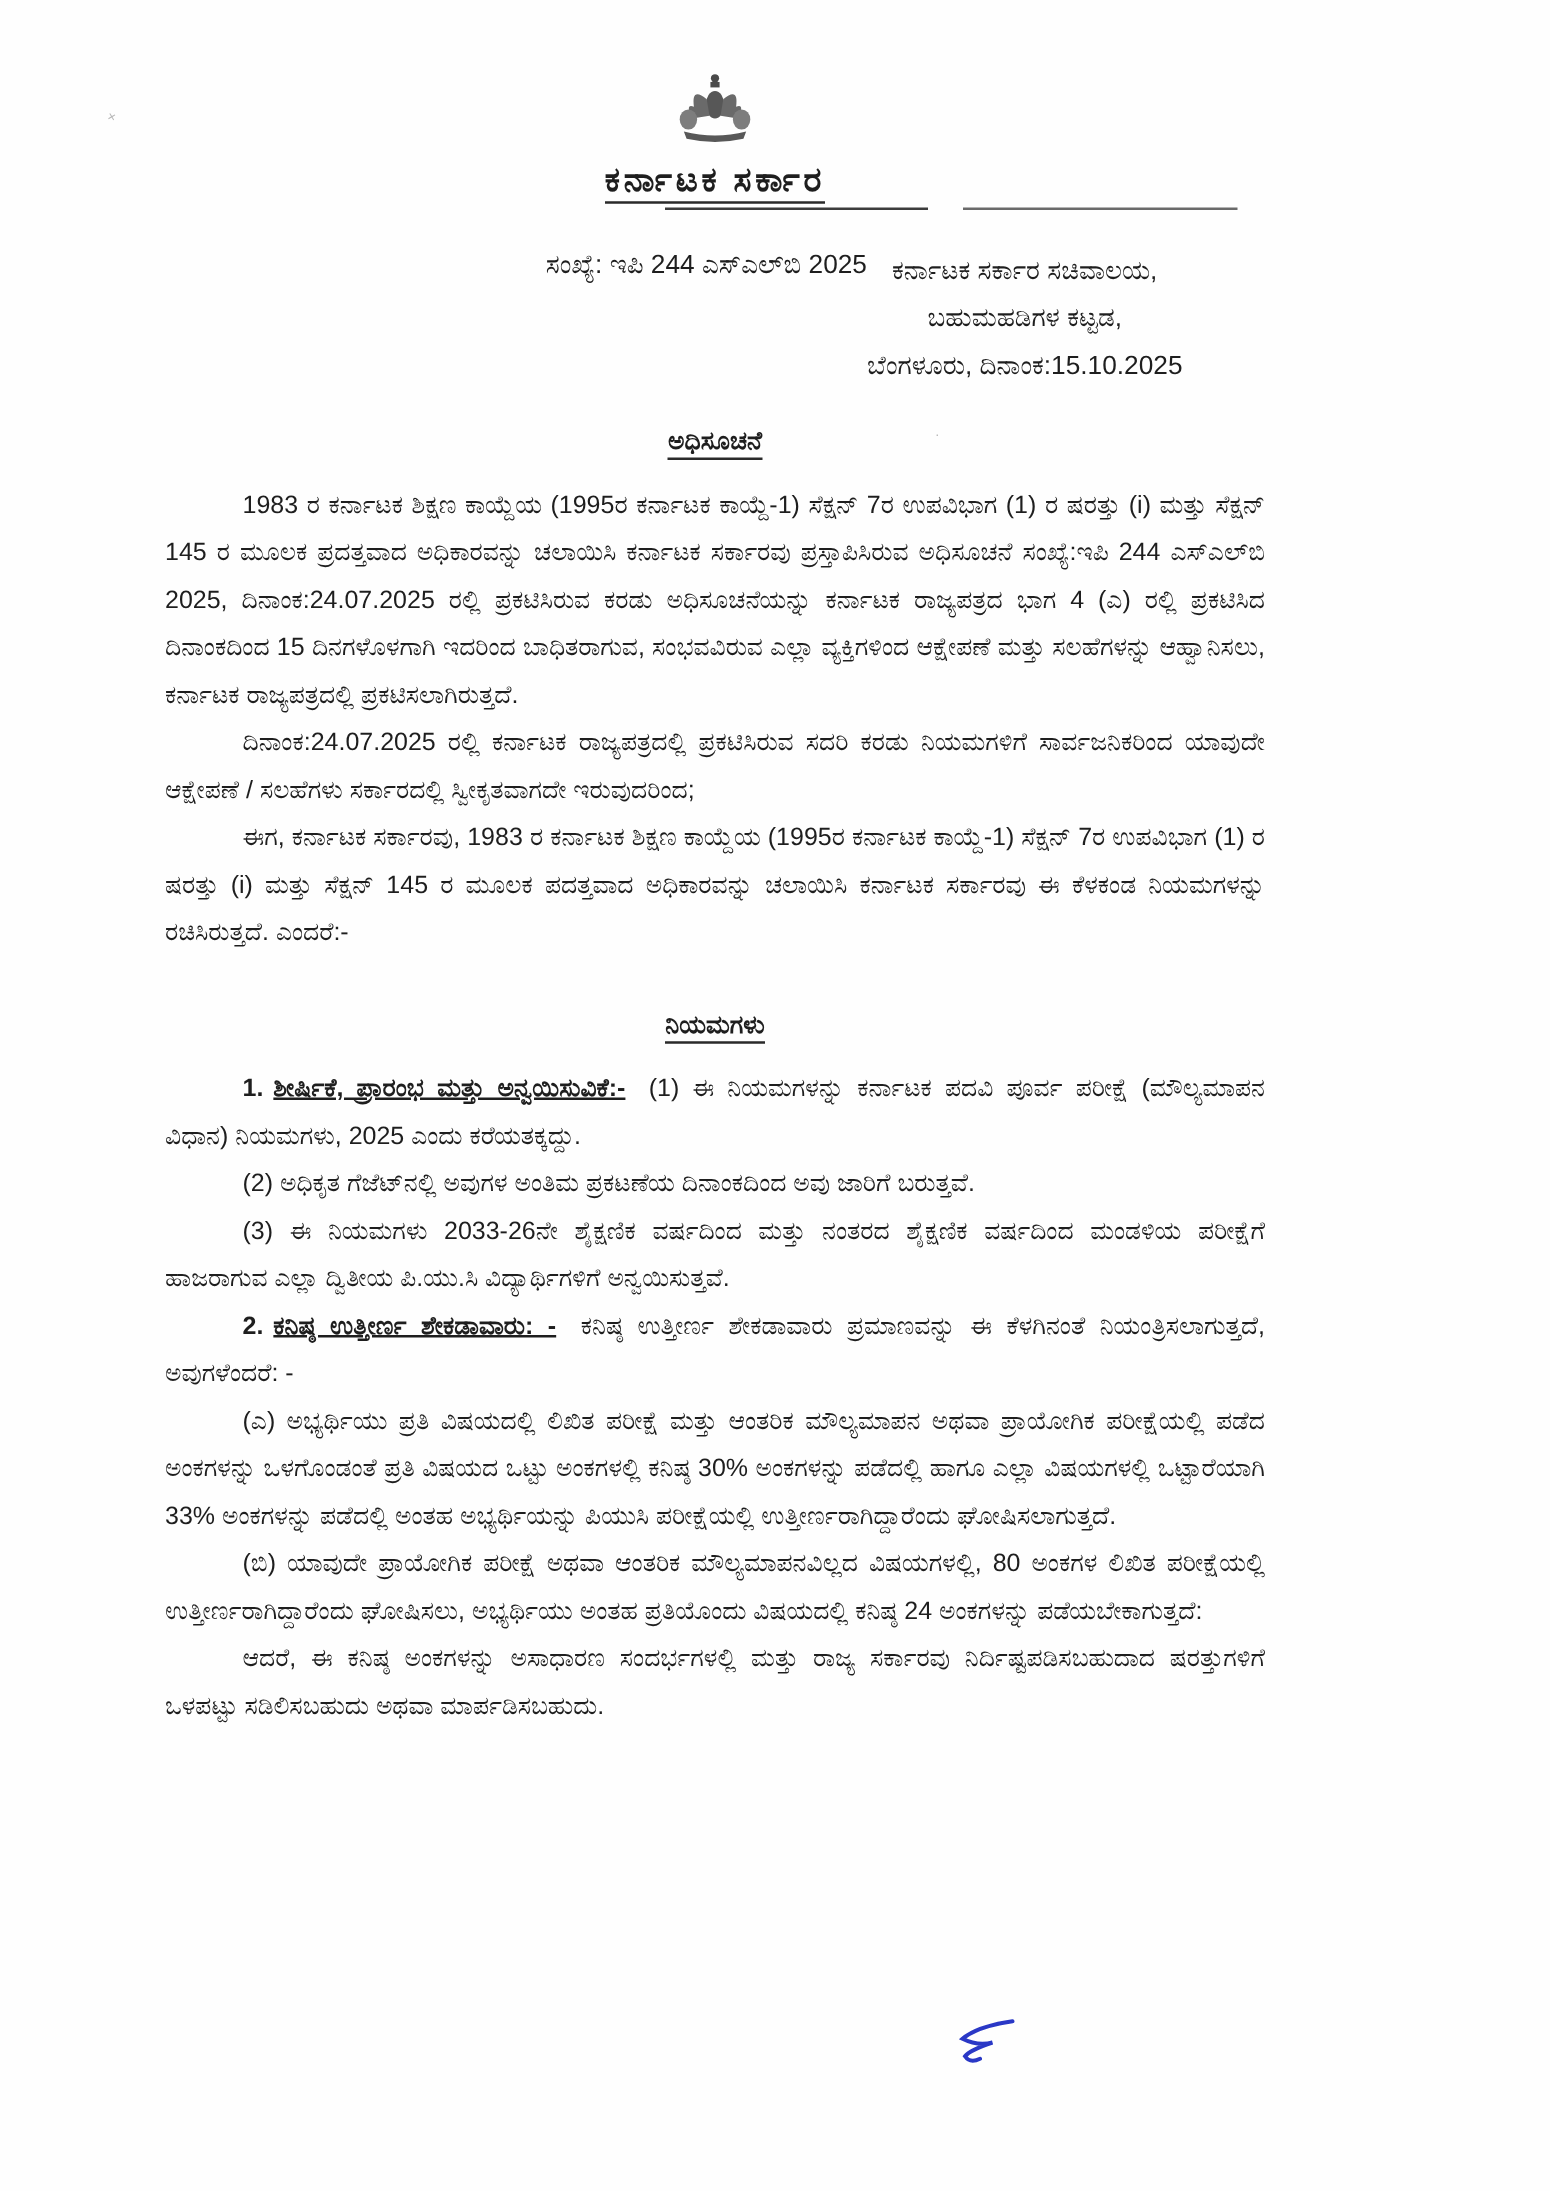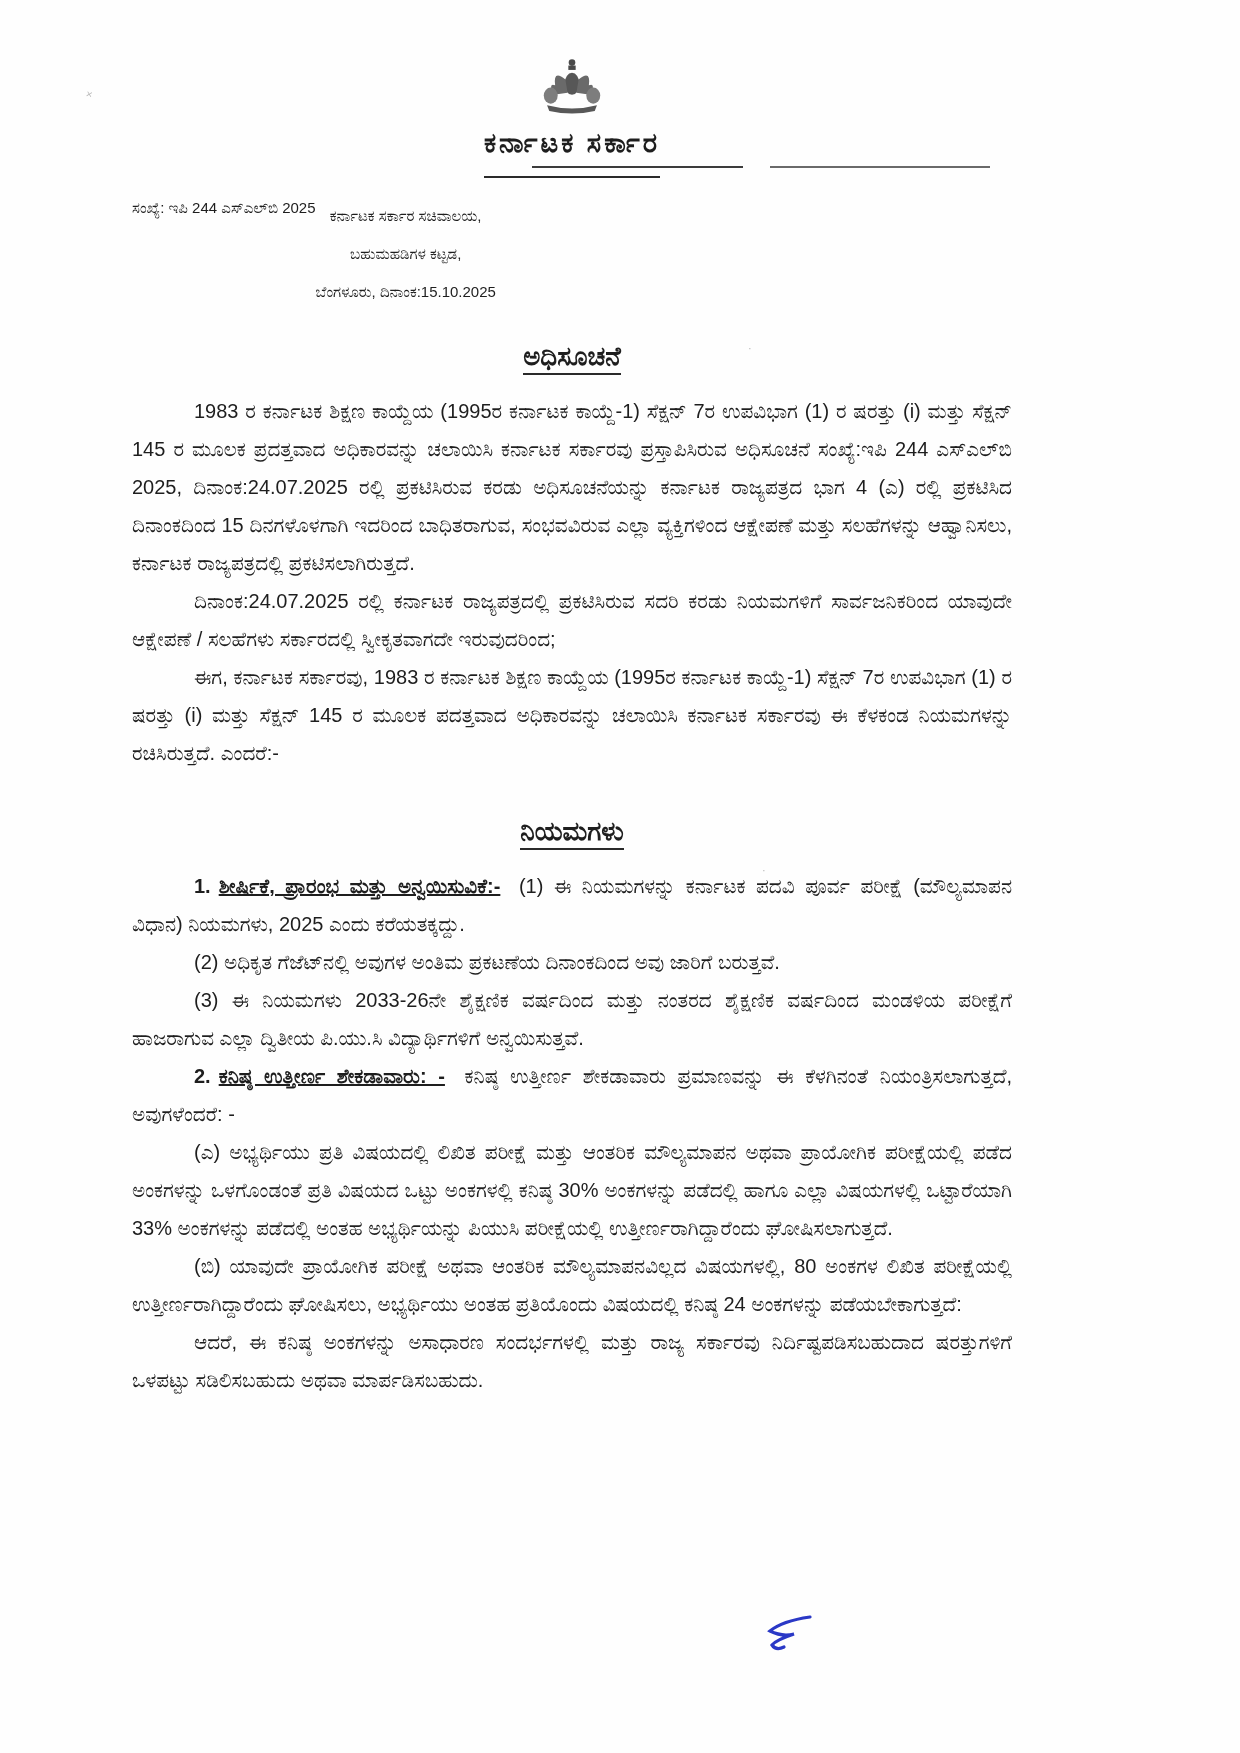"ಕರ್ನಾಟಕ ಸರ್ಕಾರ" .gov-title span { padding-bottom: 18px -> 2px }
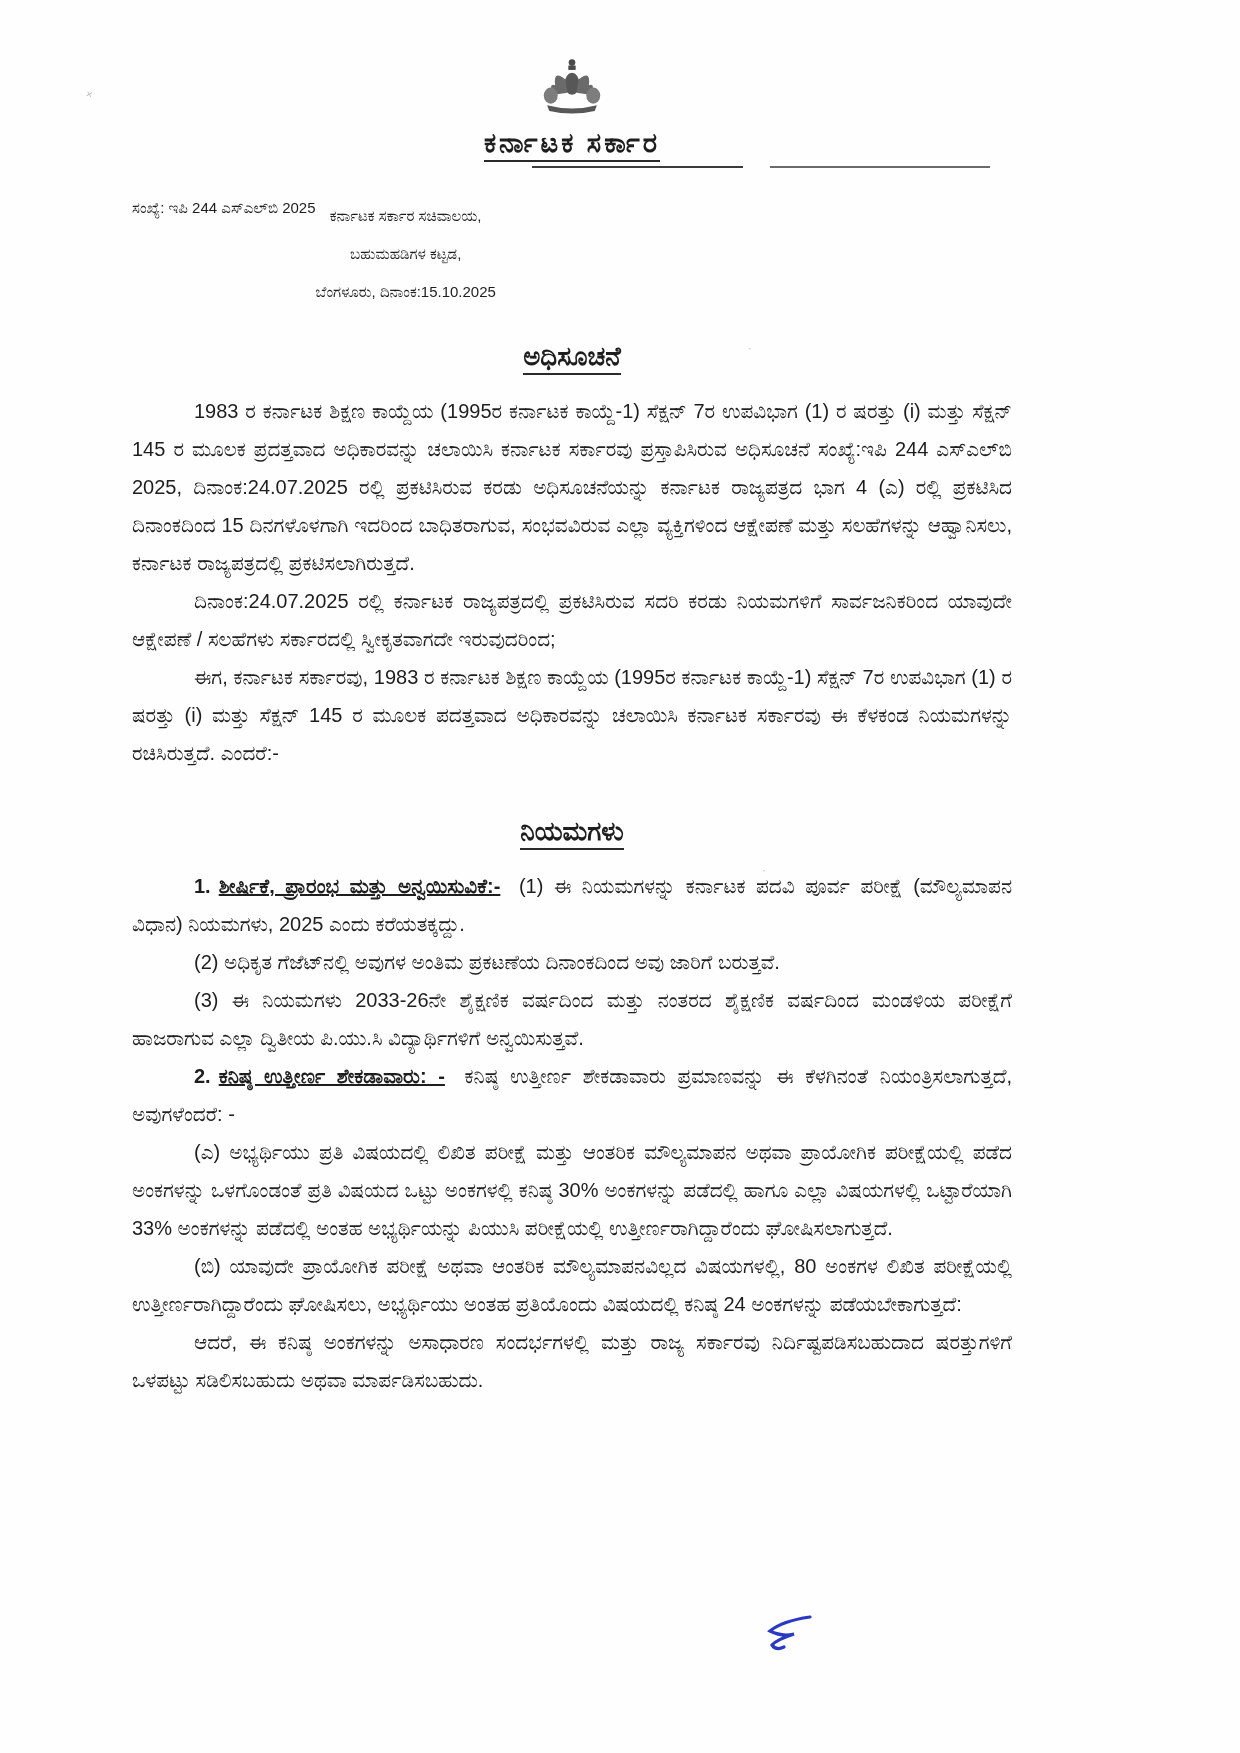"ಸಂಖ್ಯೆ: ಇಪಿ 244 ಎಸ್‌ಎಲ್‌ಬಿ 2025" .ref-row { font-size: 15px -> 21px; justify-content: flex-start -> flex-end }
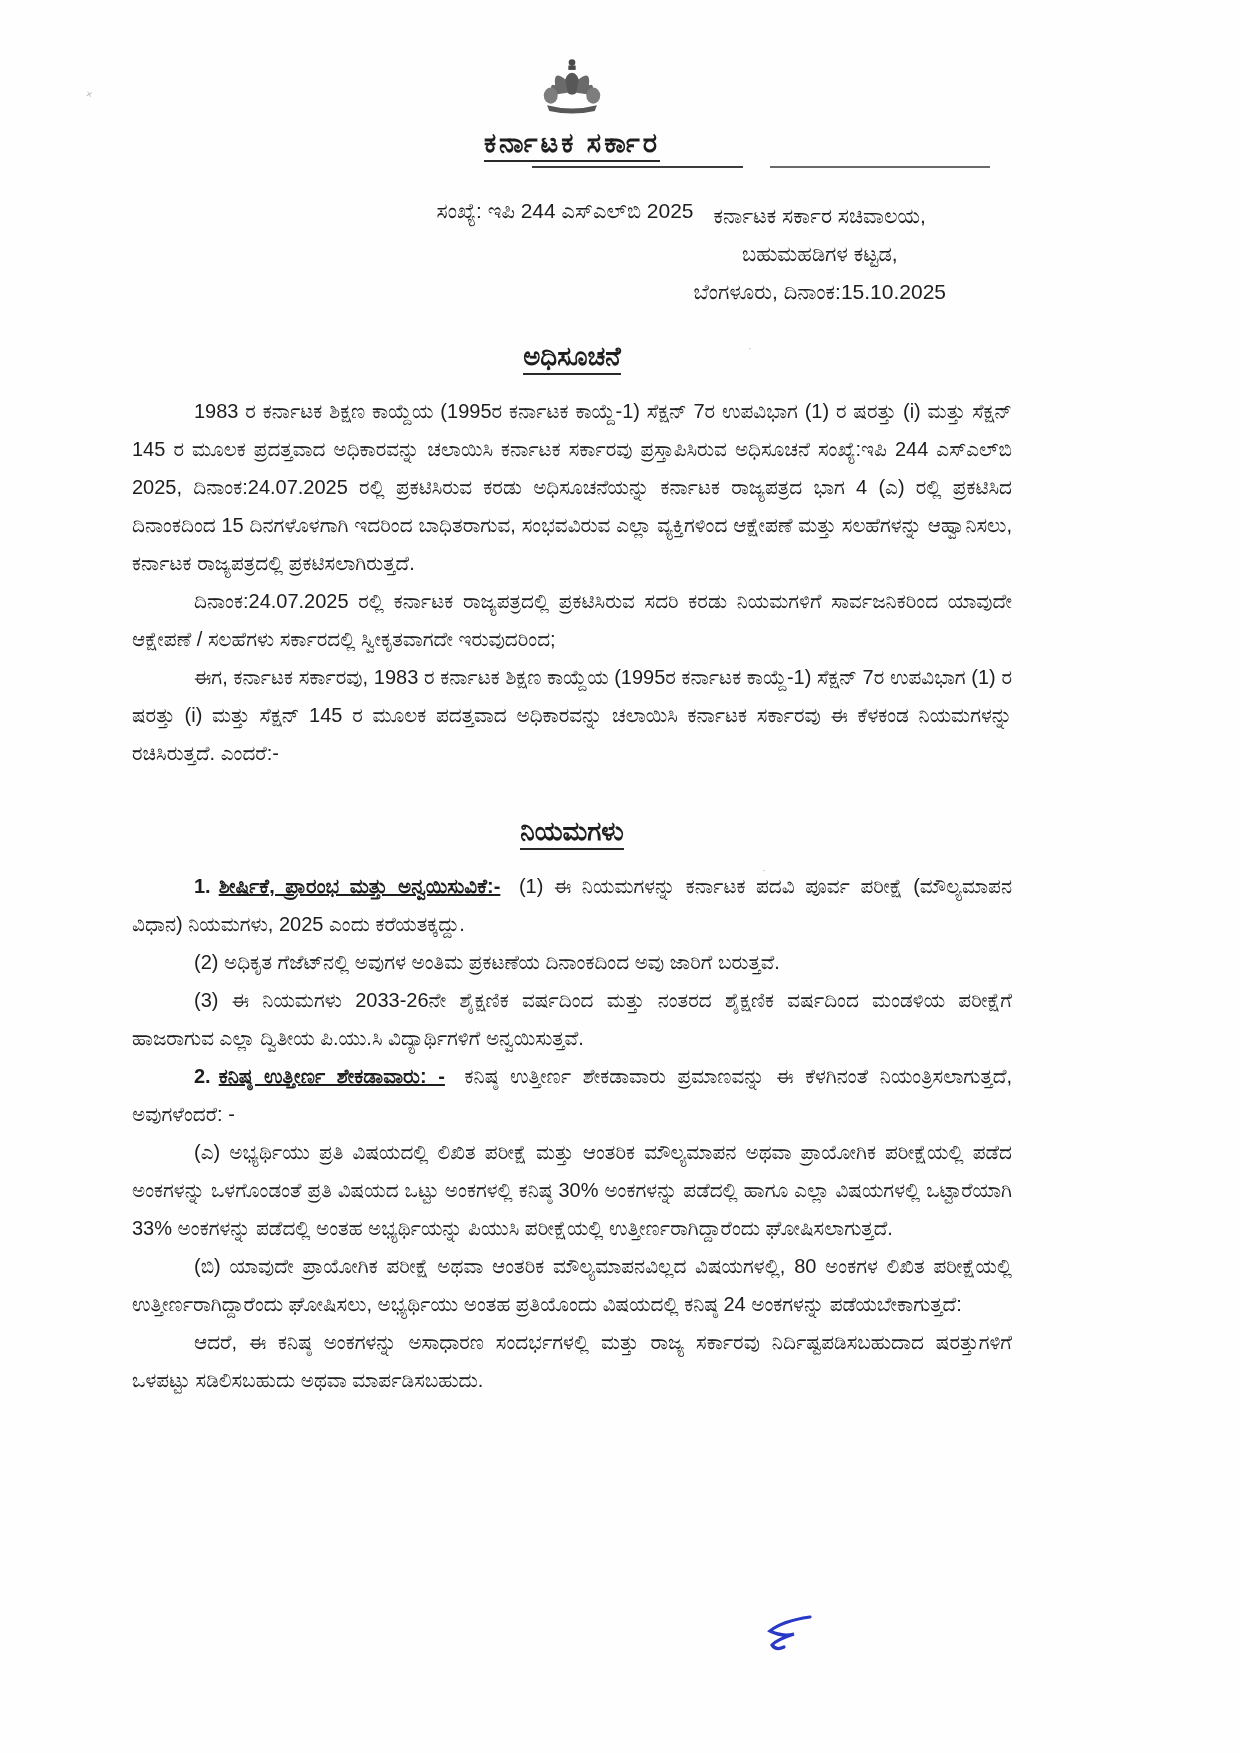"ಅಧಿಸೂಚನೆ" .center-heading { font-size: 26px -> 20px }
